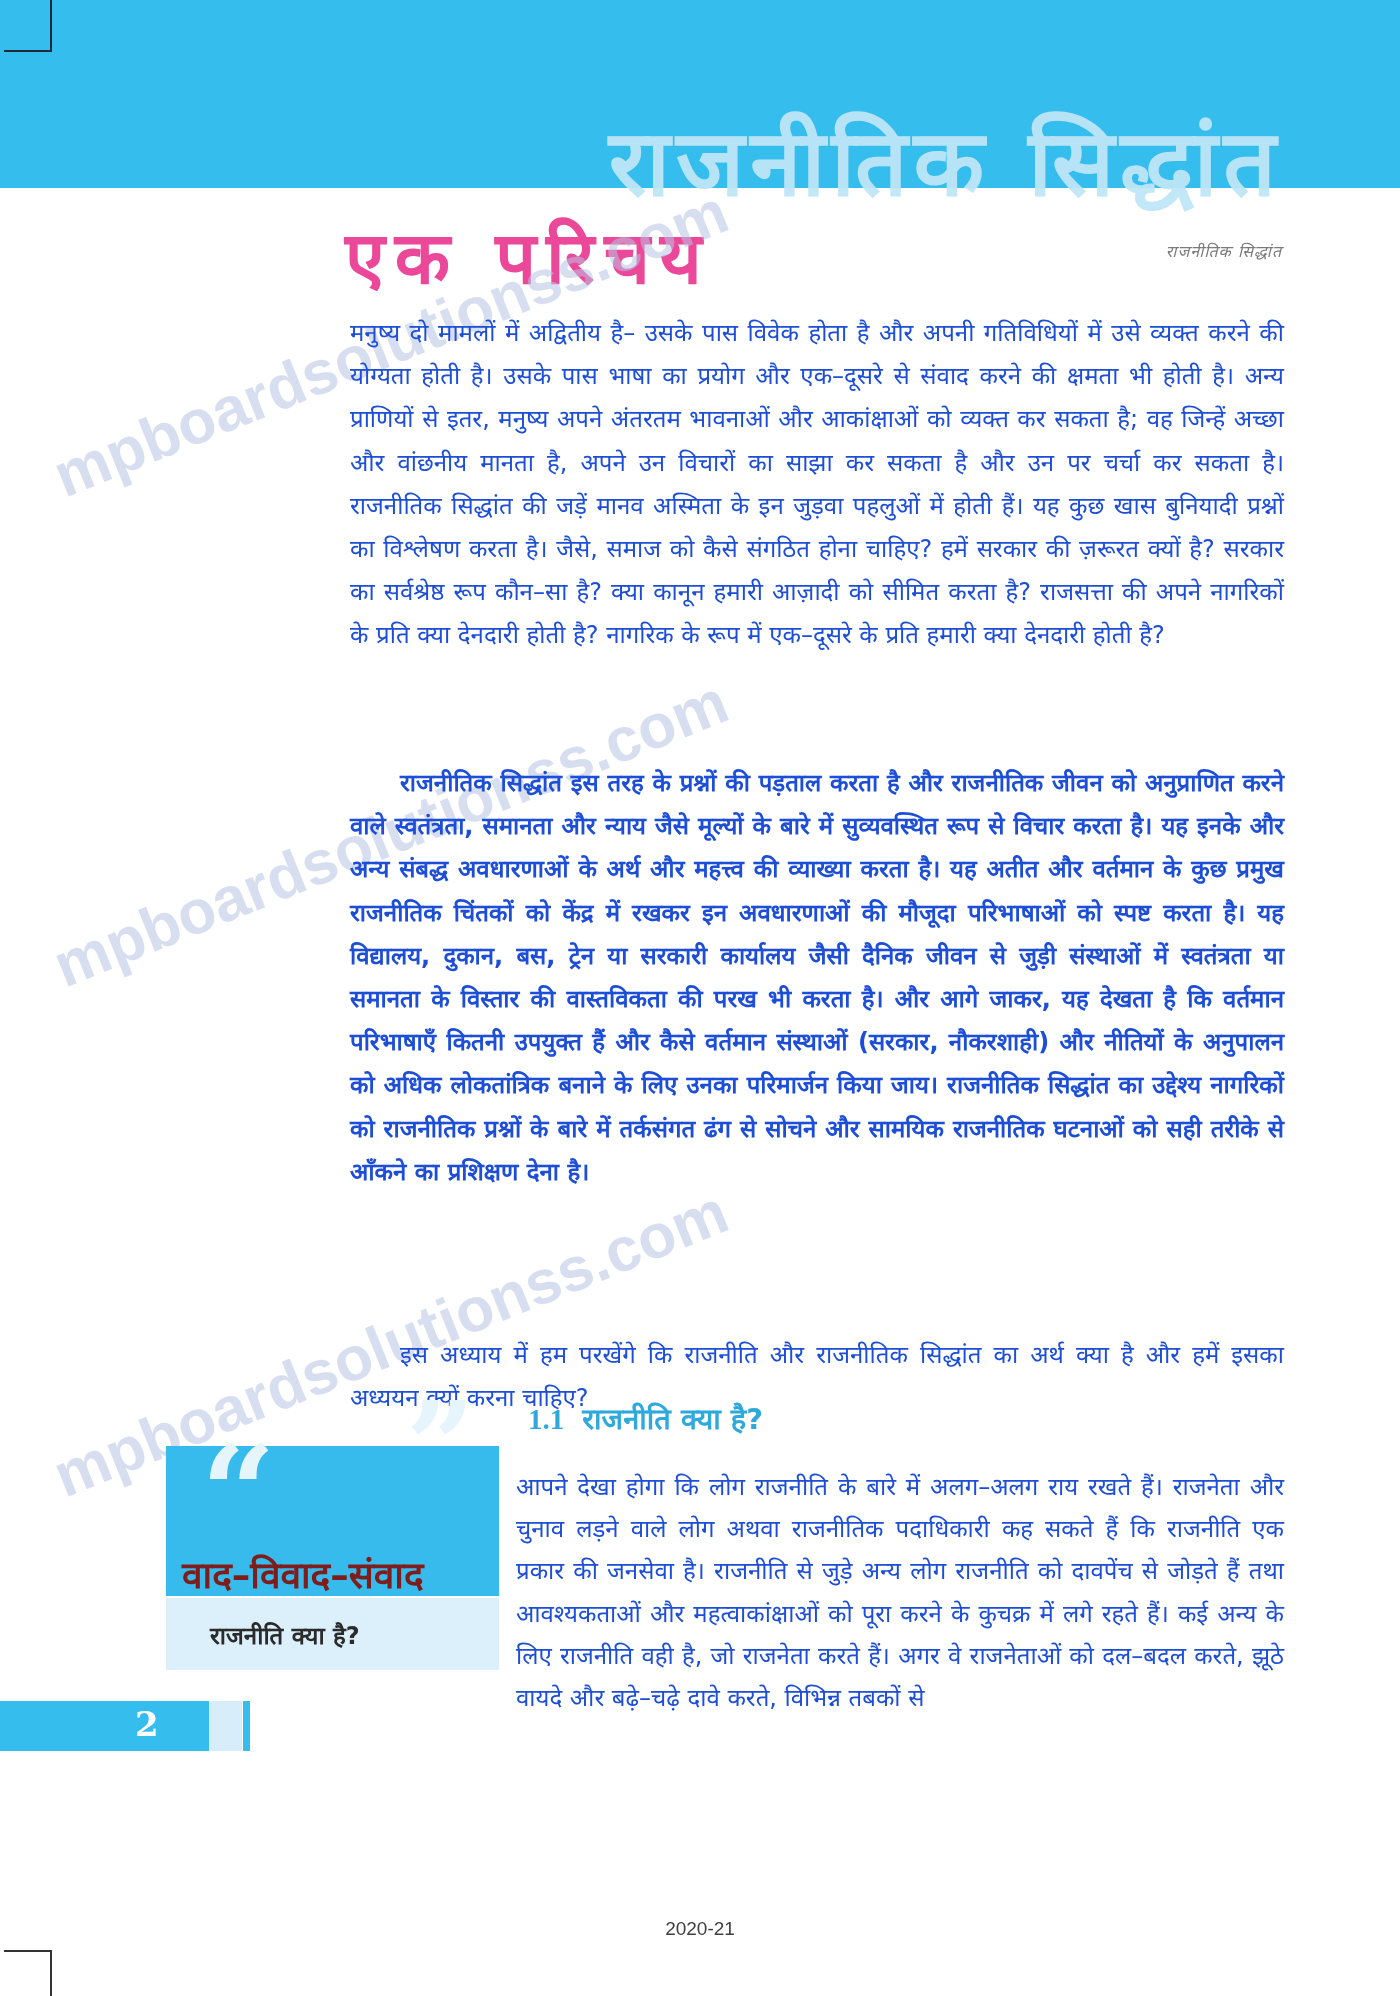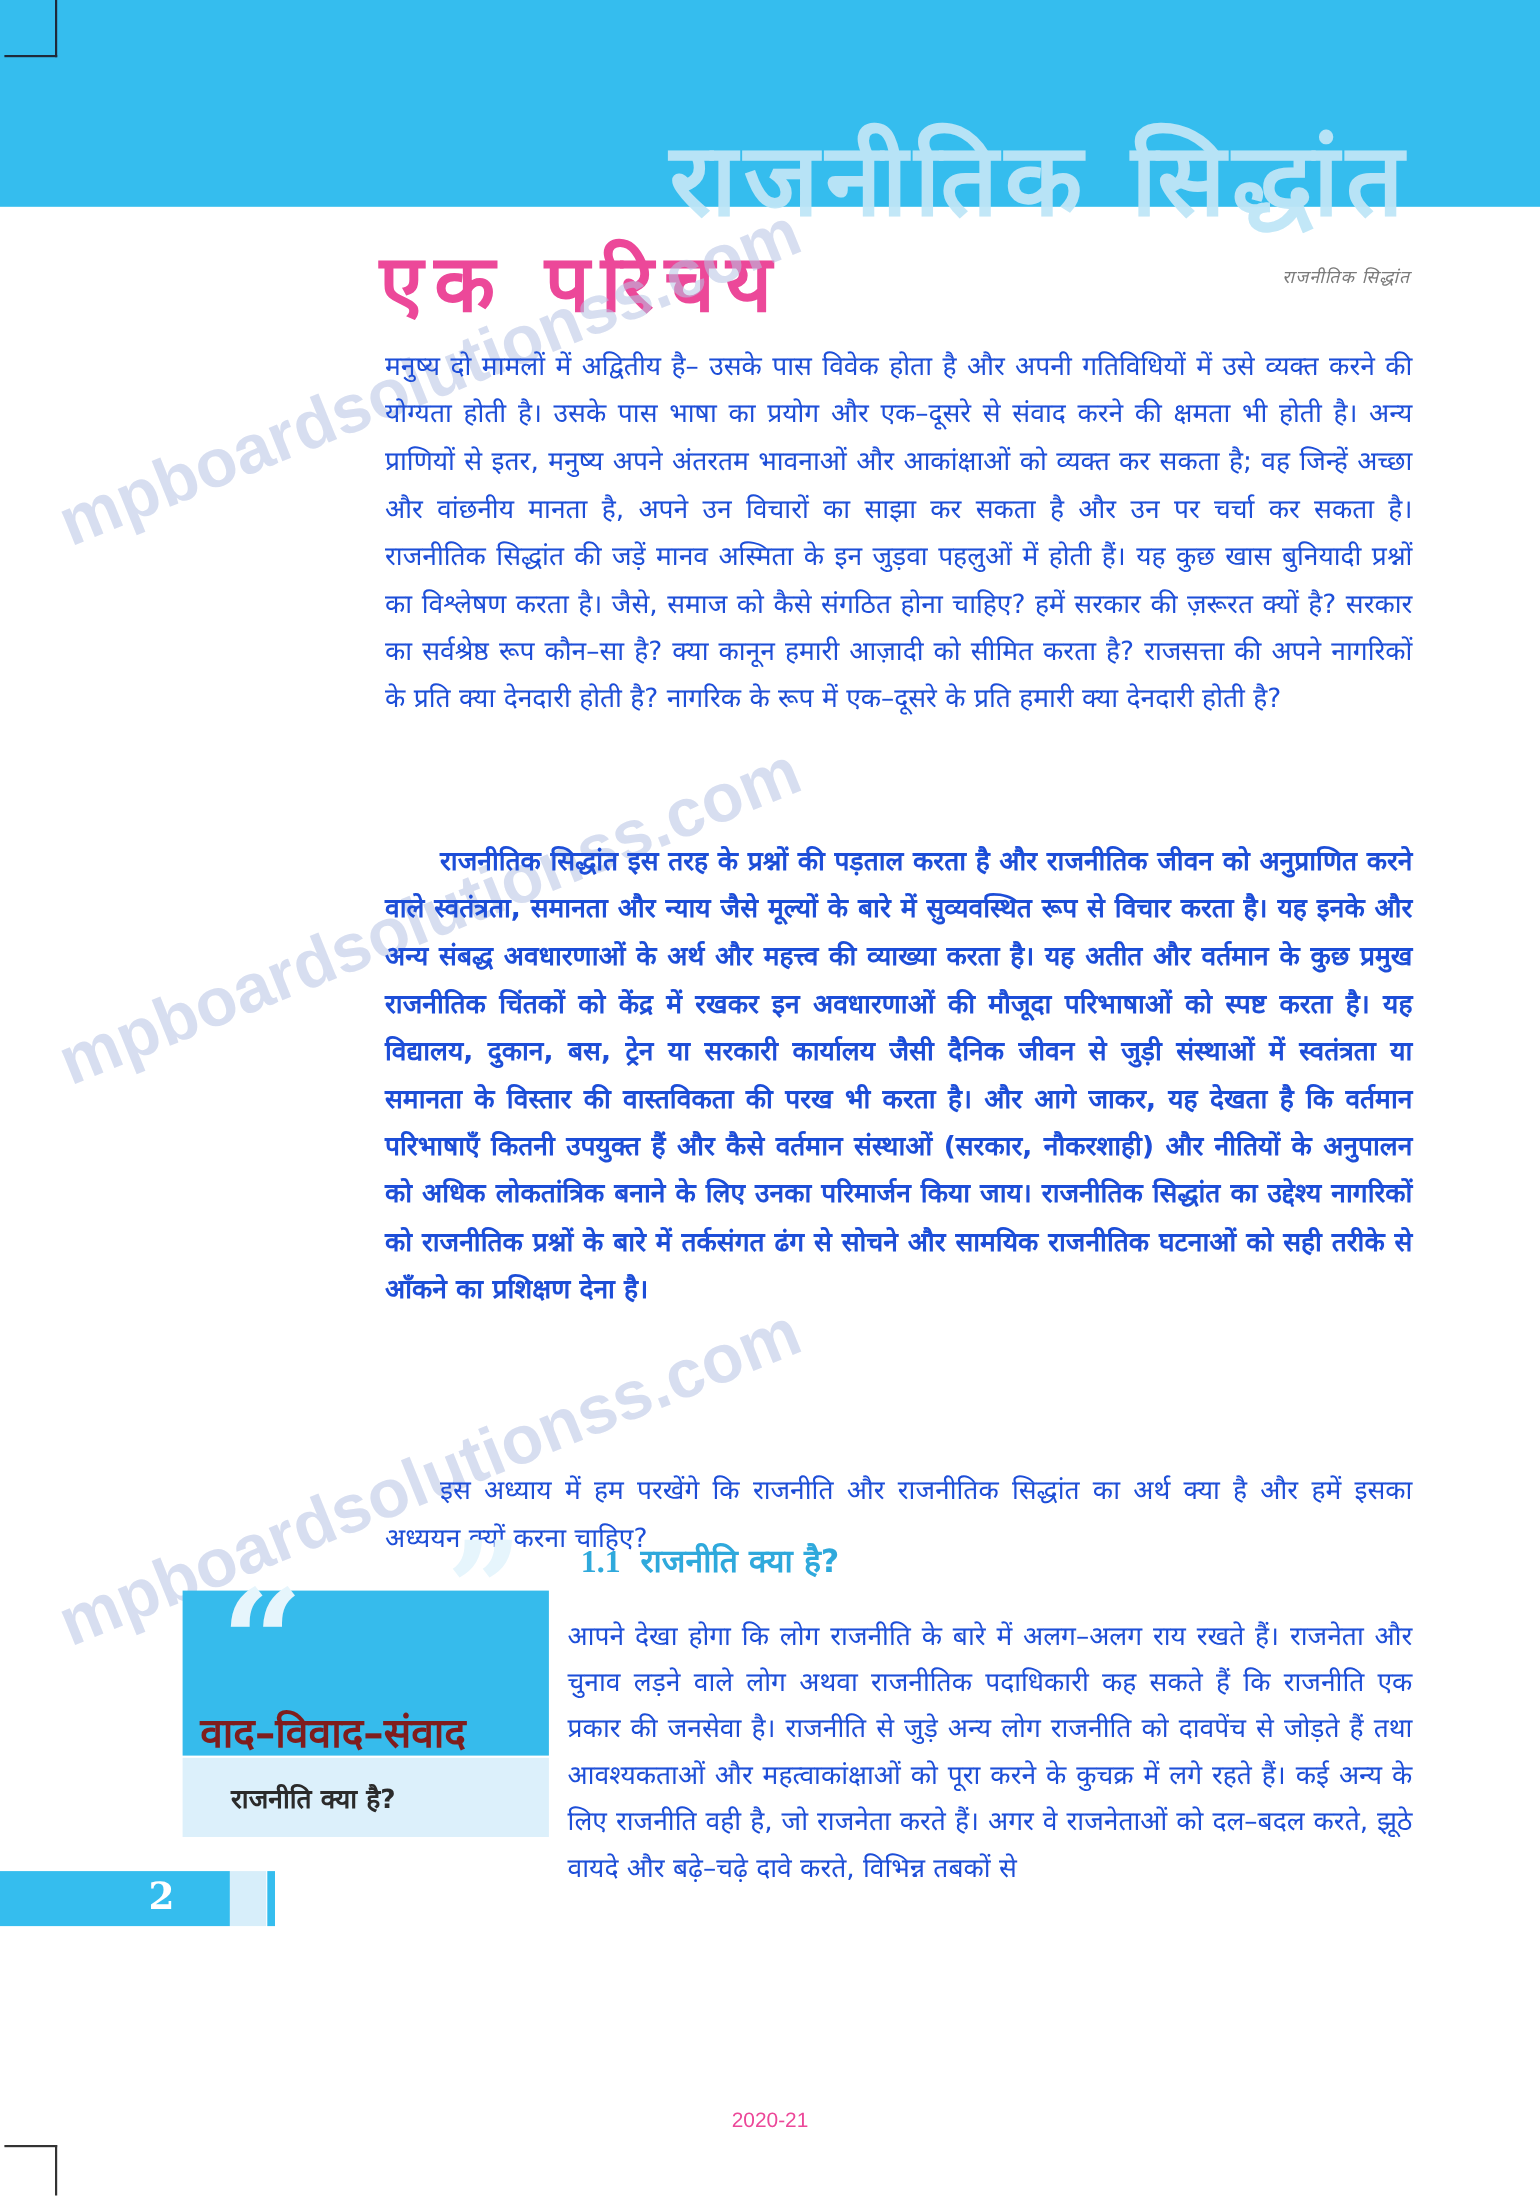"2020-21" .footer-year { color: #ec4899 -> #404040 }
